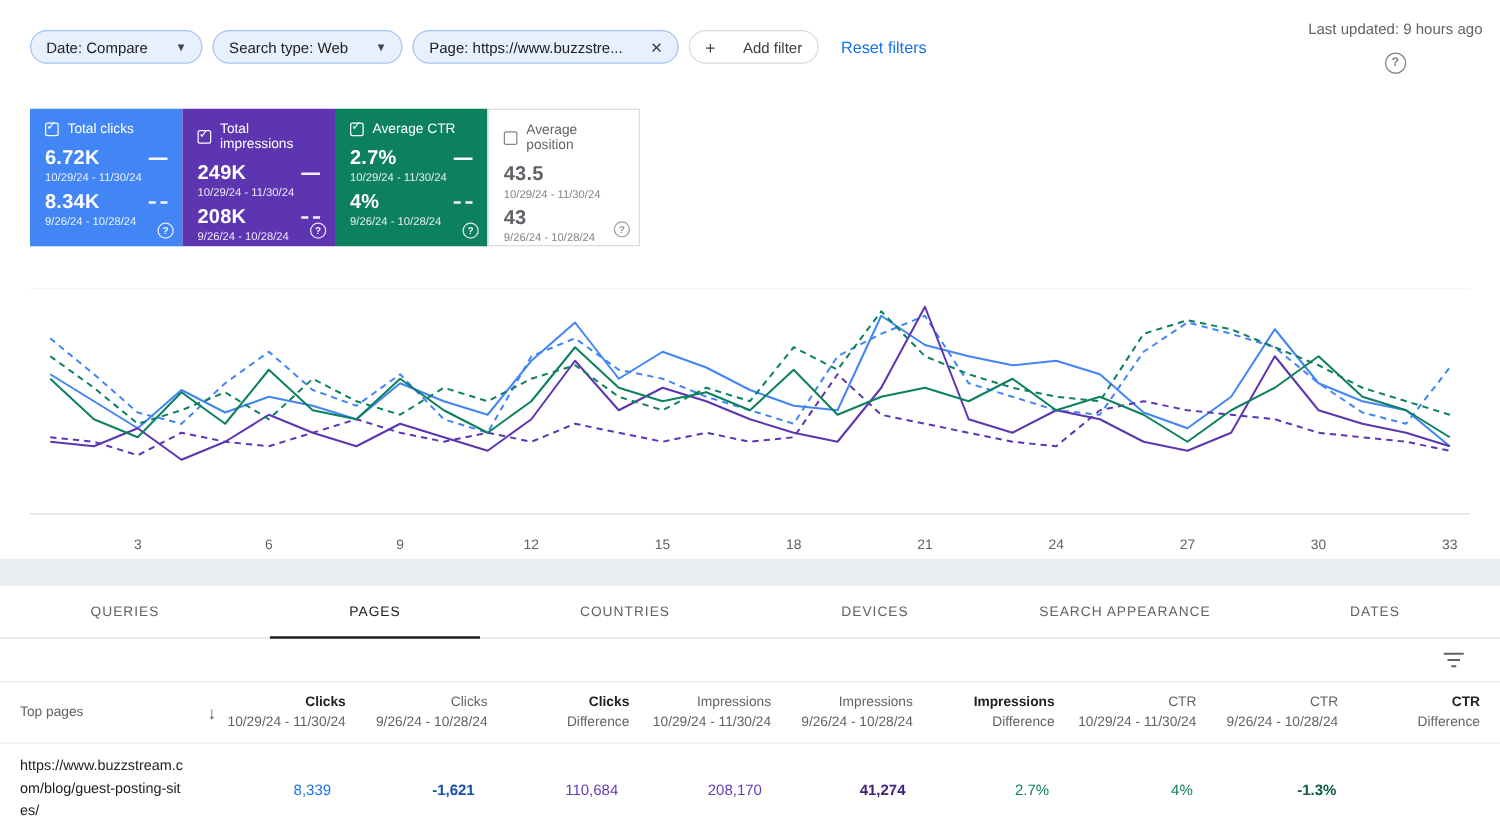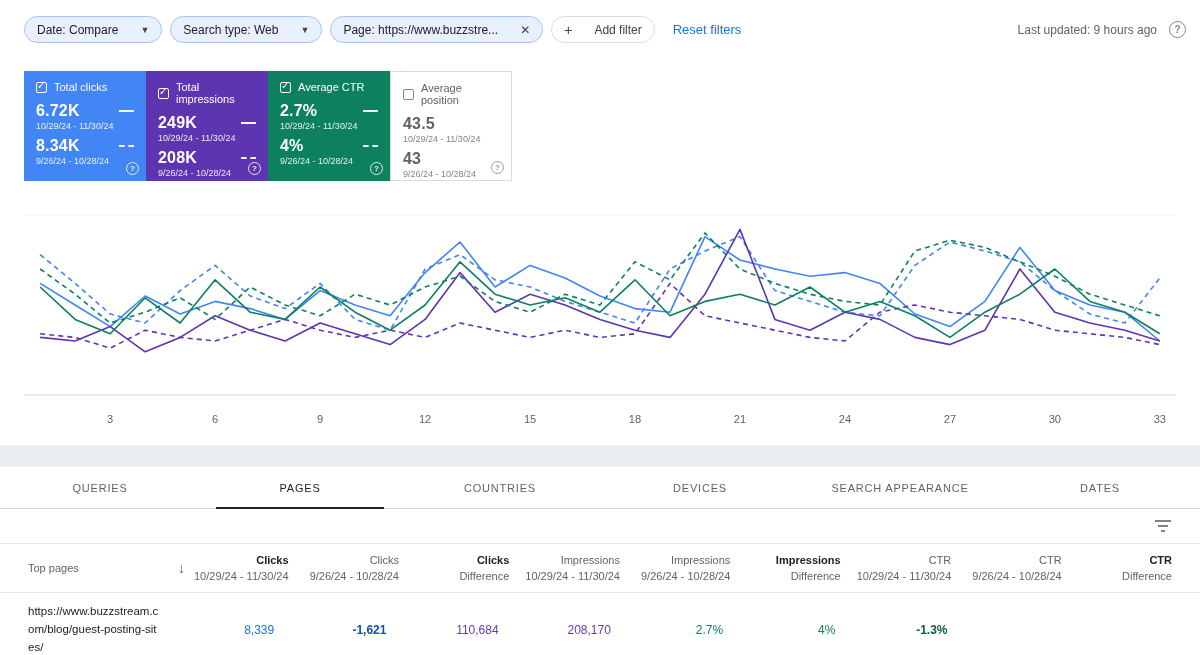"Last updated: 9 hours ago" .updated { flex-direction: none -> column }
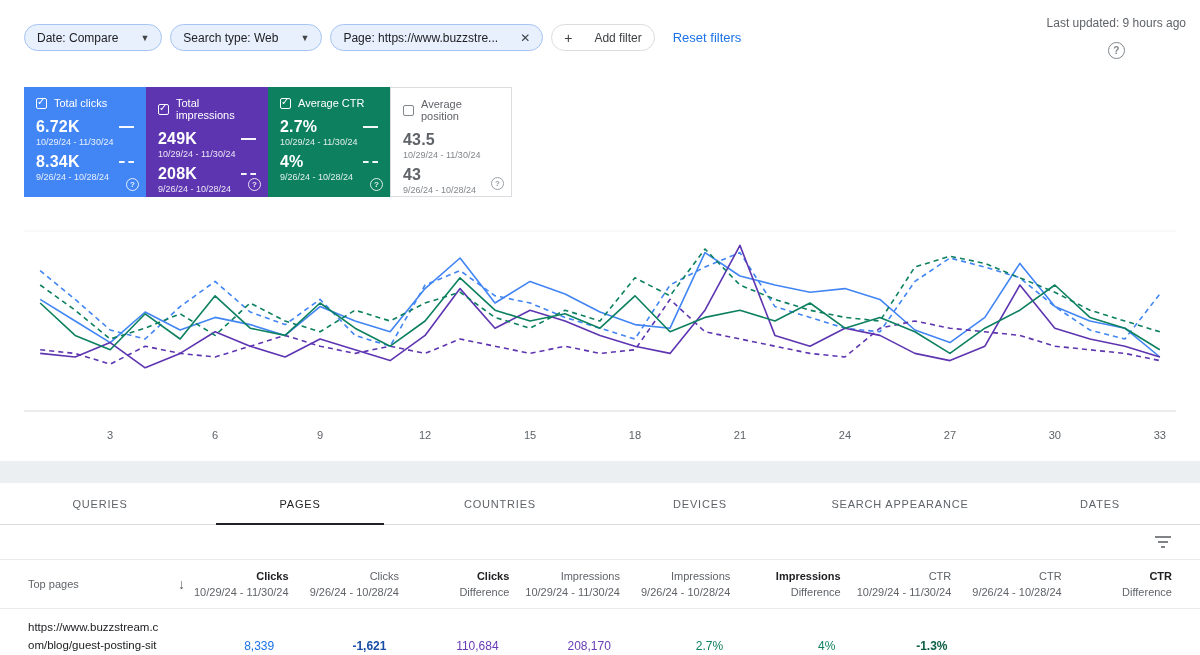"Total clicks" .chart-panel { padding-bottom: 14px -> none }
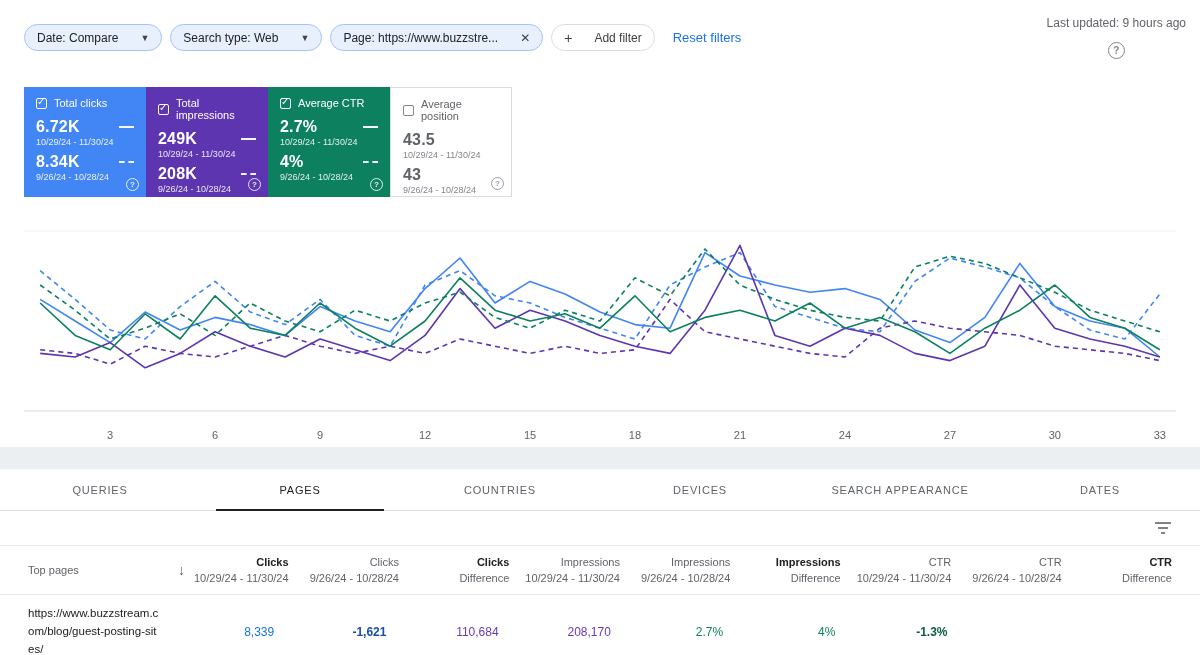"Top pages" .trow { padding: 0 20px -> 0 8px }
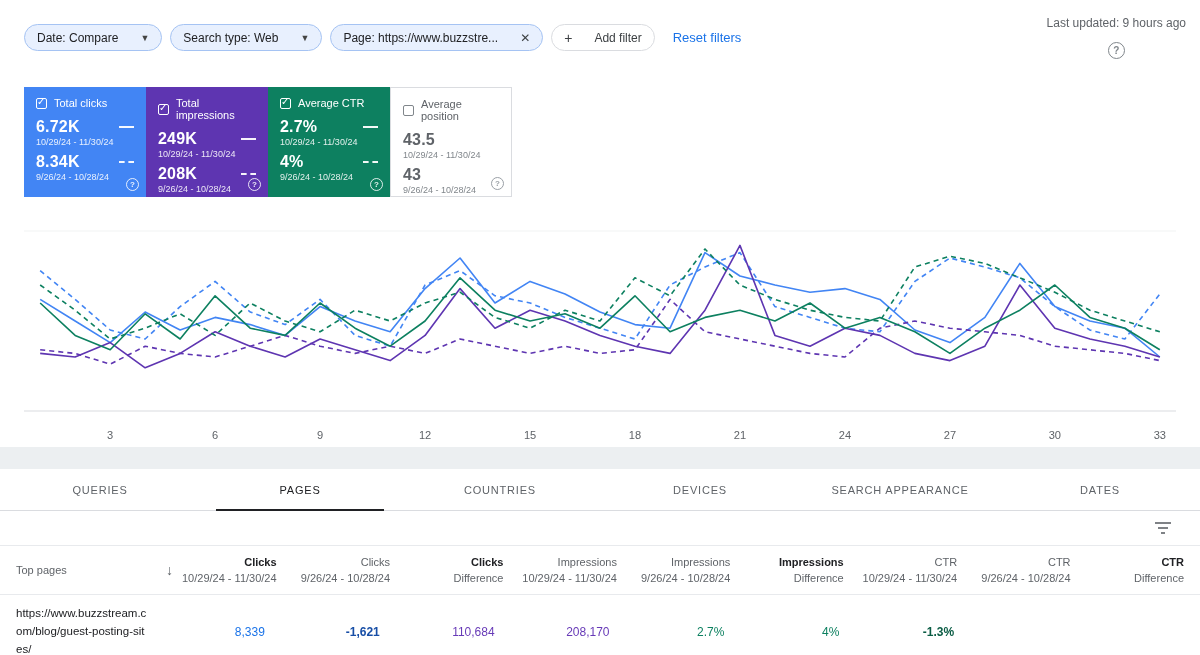"41,274" div.num { html: none -> <div>41,274</div> }
